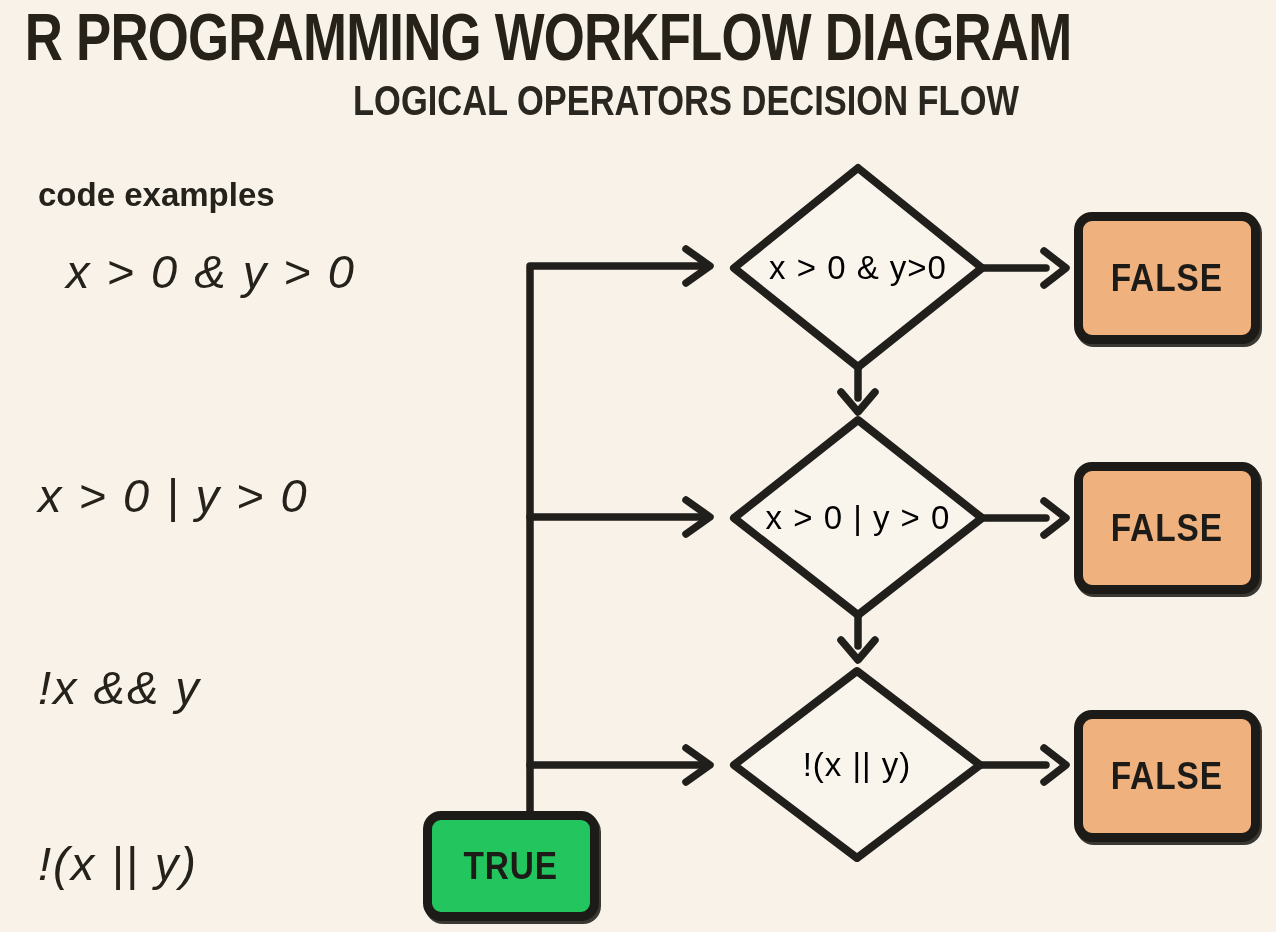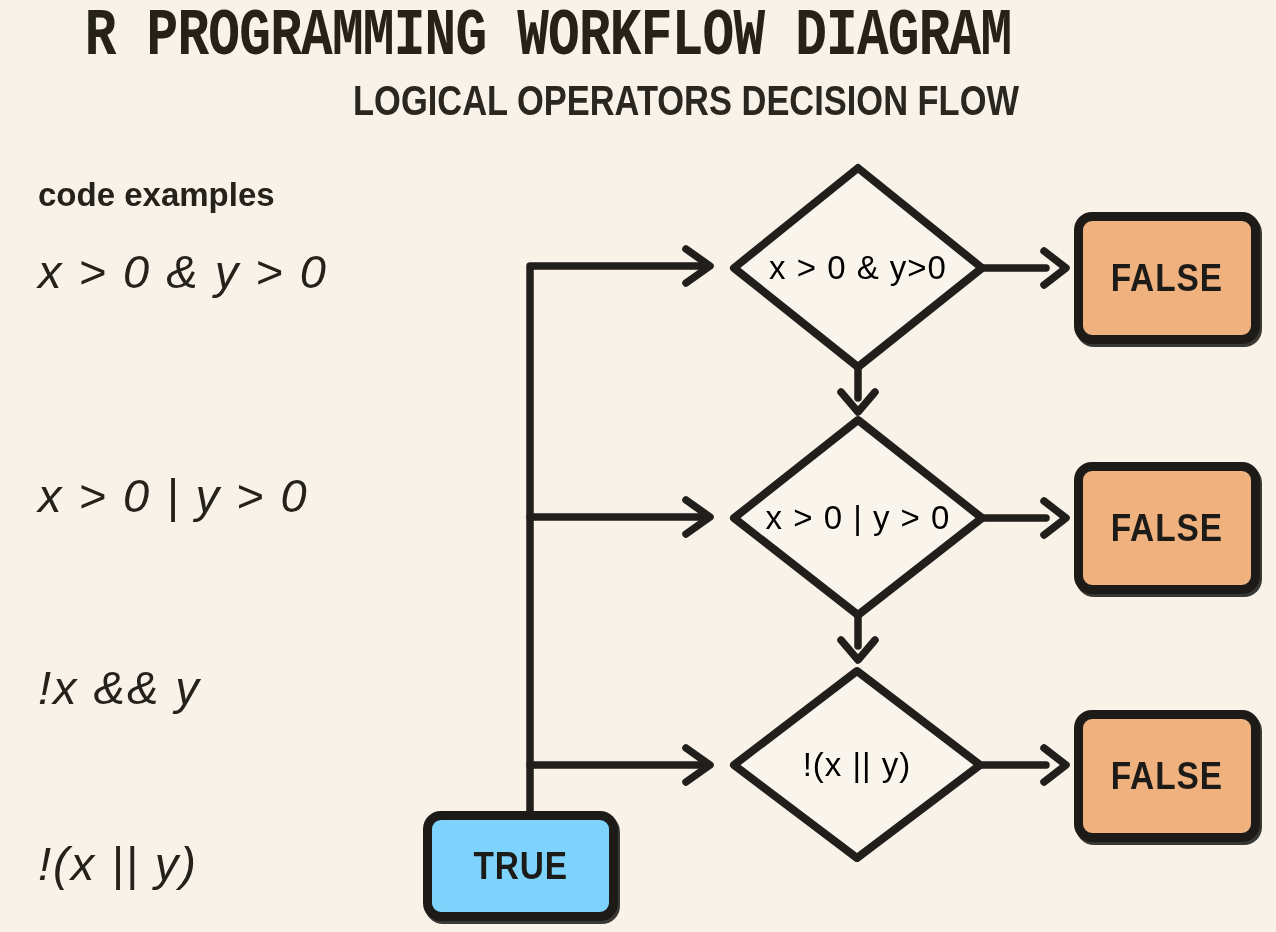"R PROGRAMMING WORKFLOW DIAGRAM" .title-row { font-family: Liberation Mono, monospace -> none }
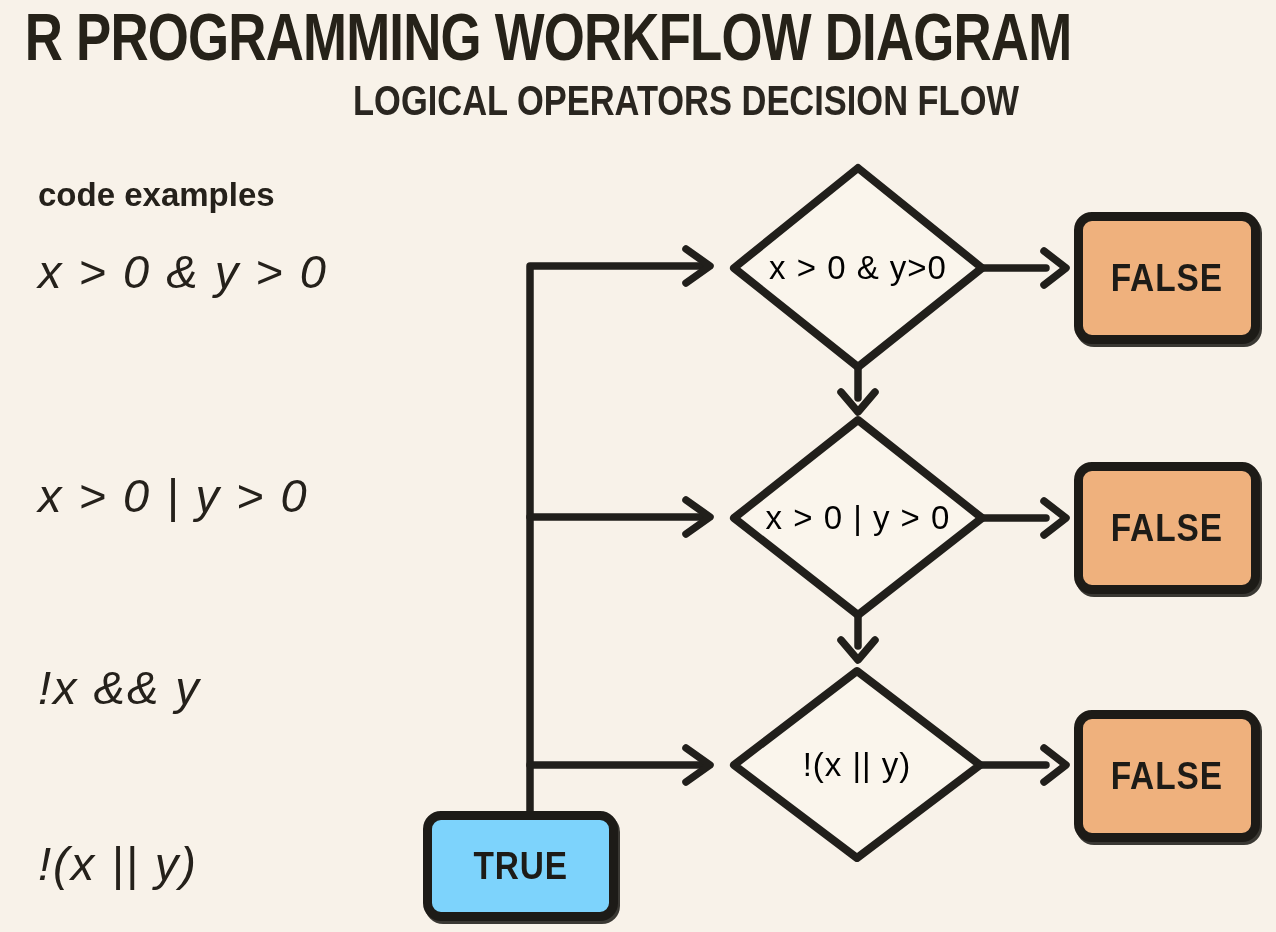"x > 0 & y" .code-1 { margin-left: none -> 28px }
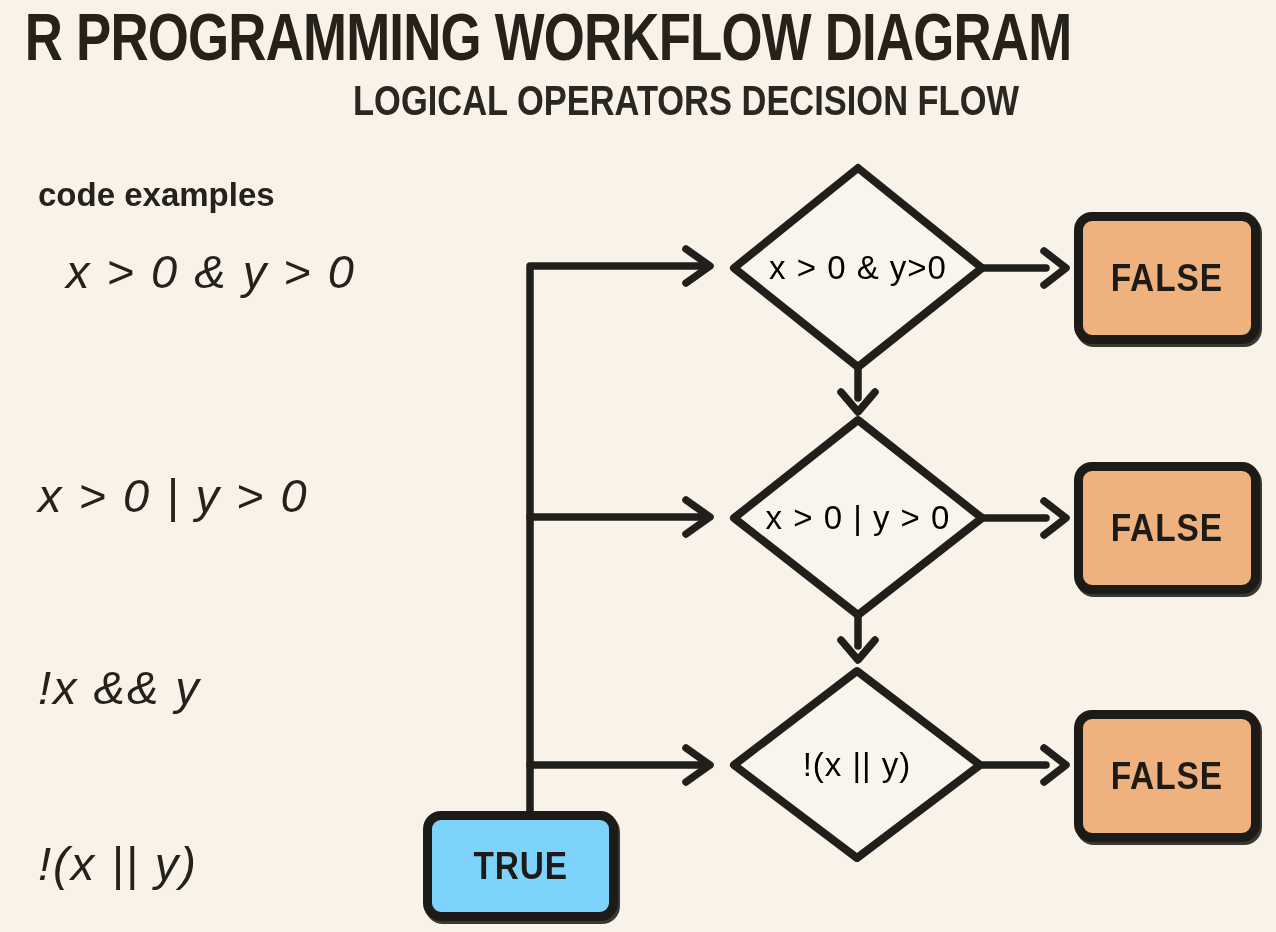"TRUE" .true-node { background: #7dd3fc -> #22c55e; width: 195px -> 176px }
